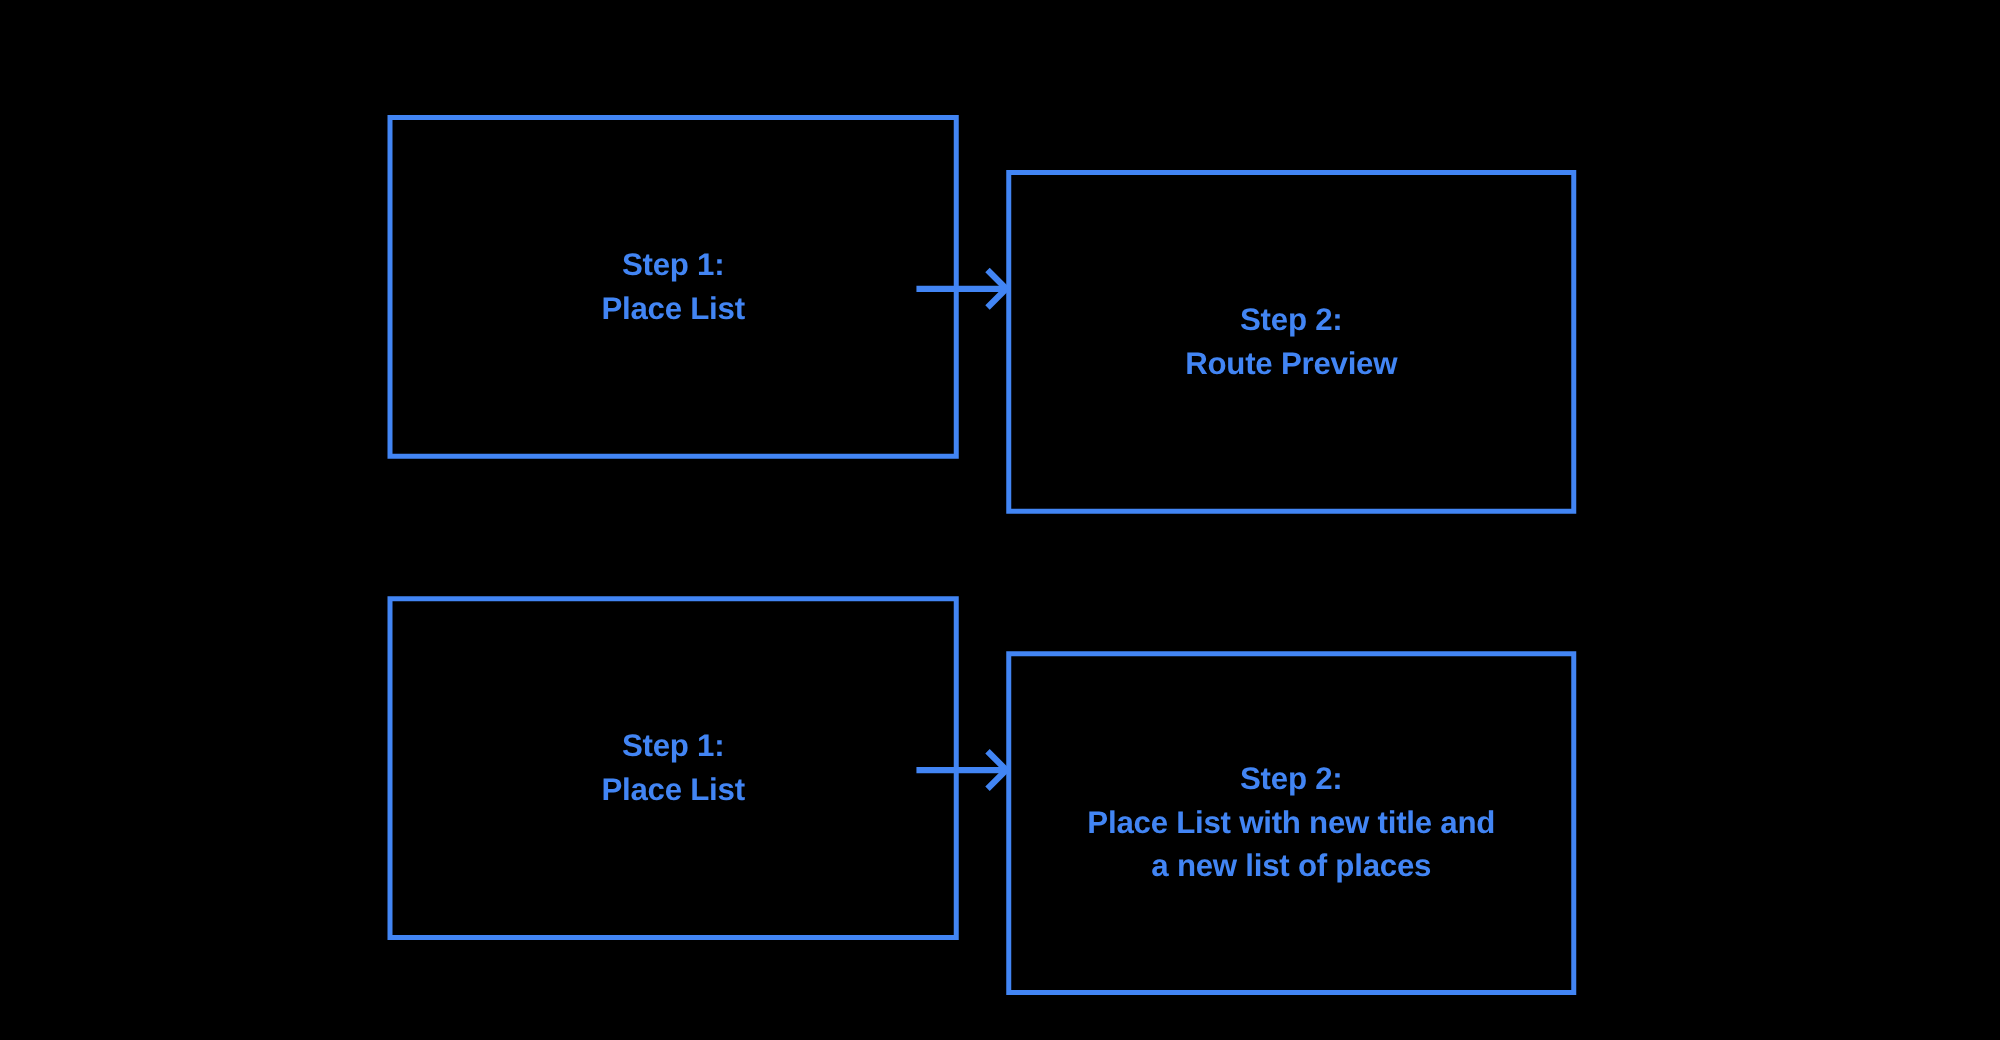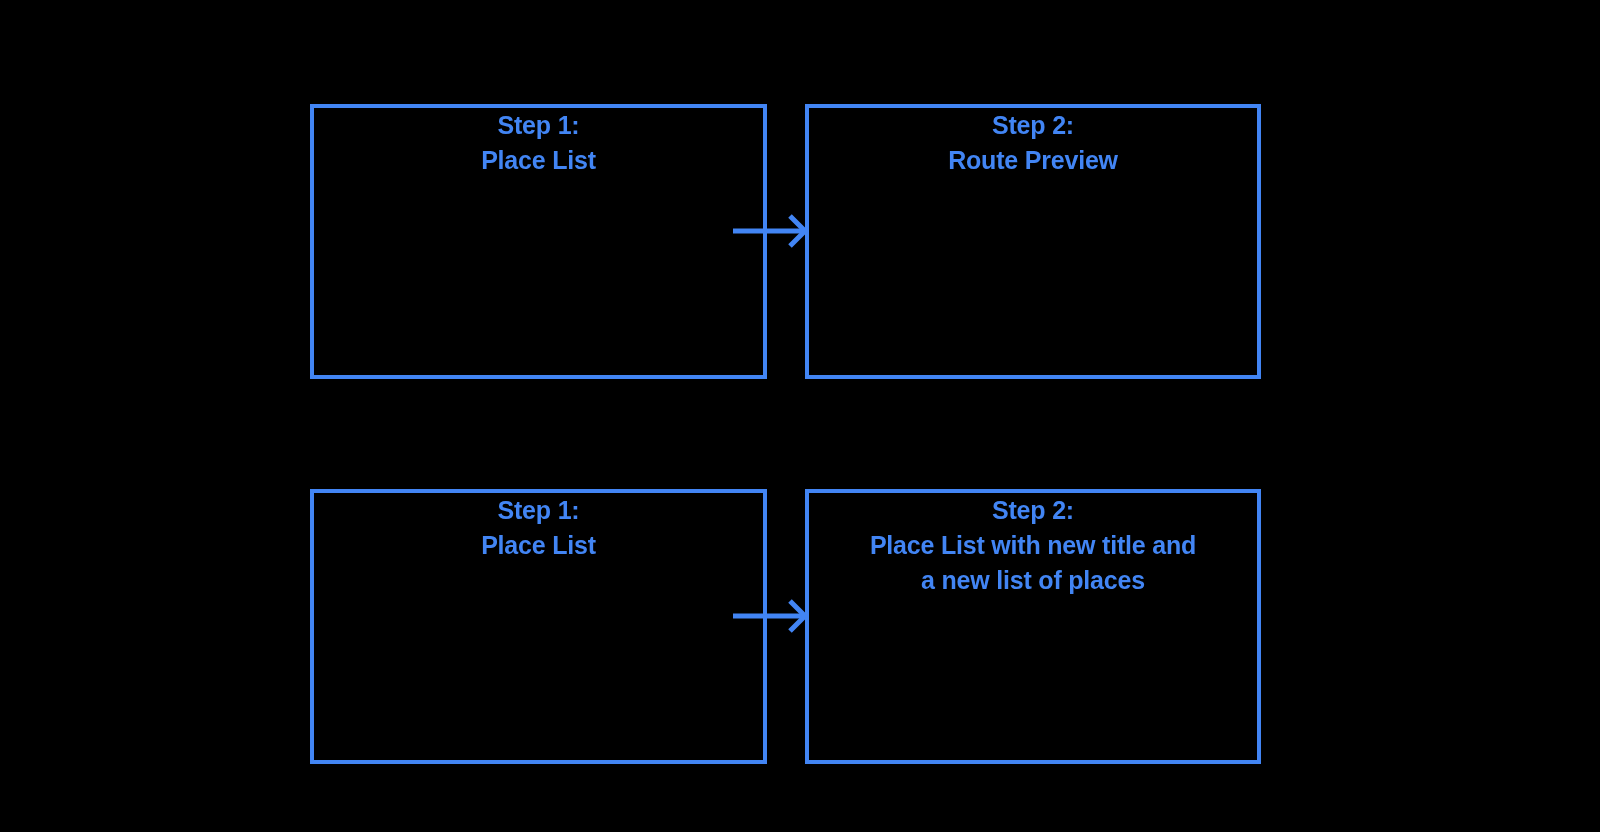"Step 1:" .step-box { align-items: none -> center; top: 16px -> 4px }
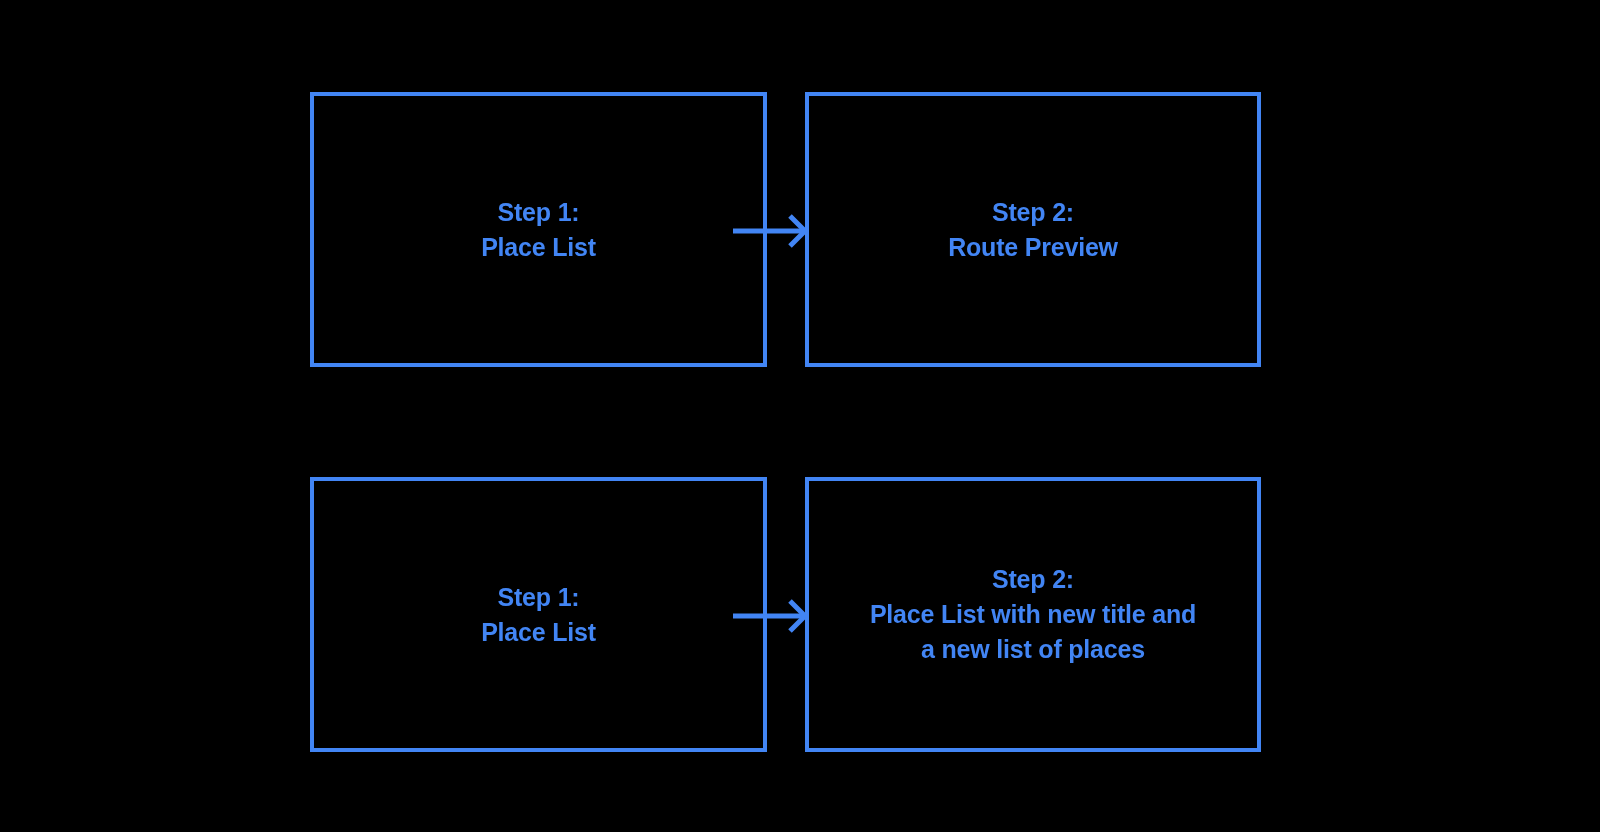"Step 2:" .box-right { margin-top: none -> 44px }
